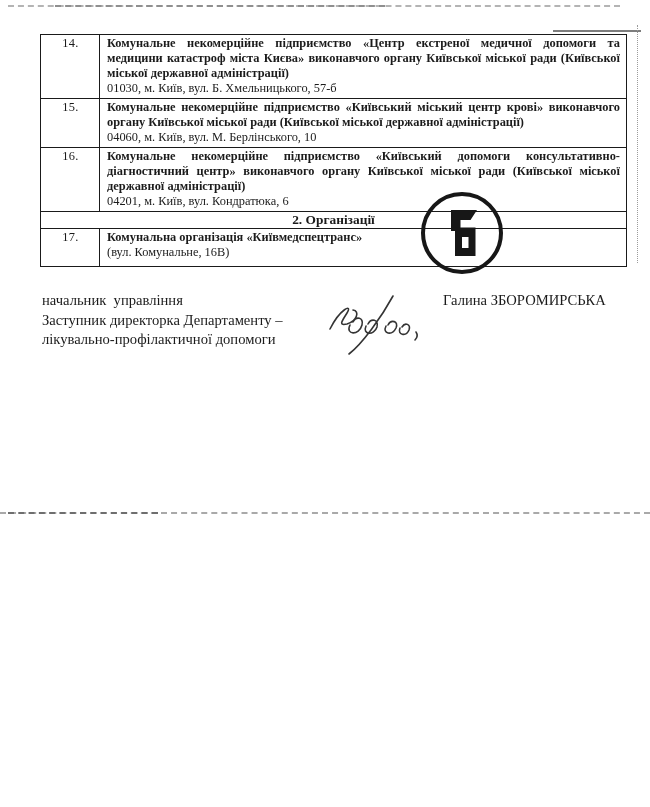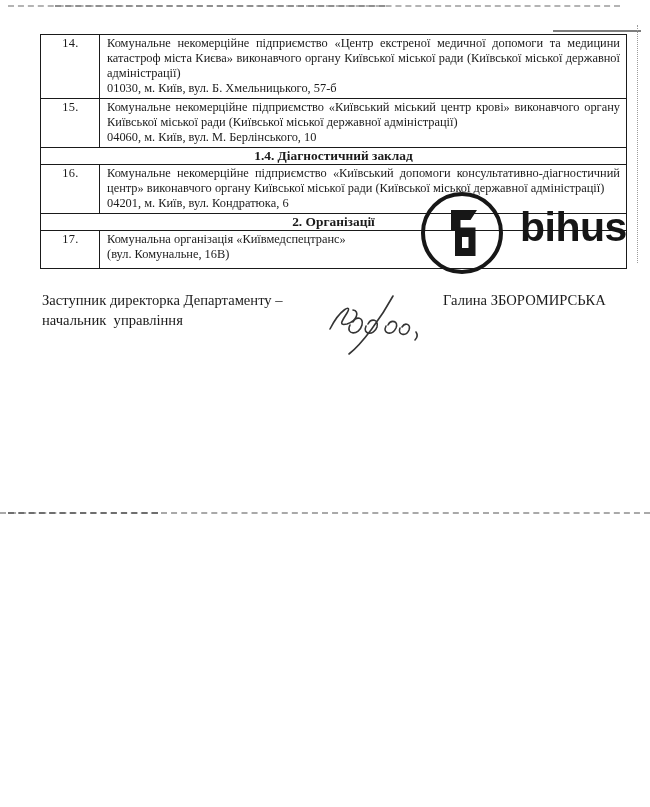"Комунальне некомерційне підприємство" .bt { font-weight: normal -> bold }
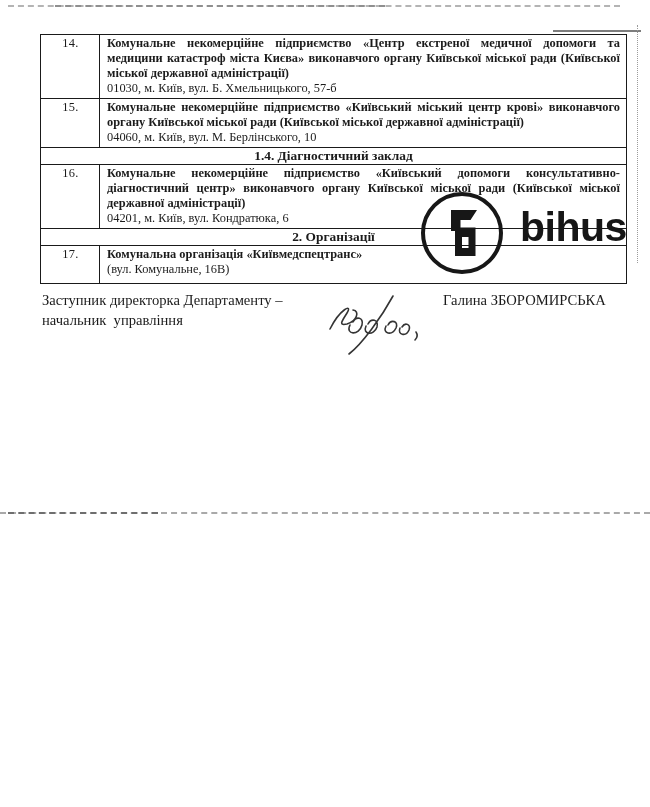"1.4. Діагностичний заклад" tr.section { html: <tr> <td>1.4. Діагностичний заклад</td> </tr> -> none }
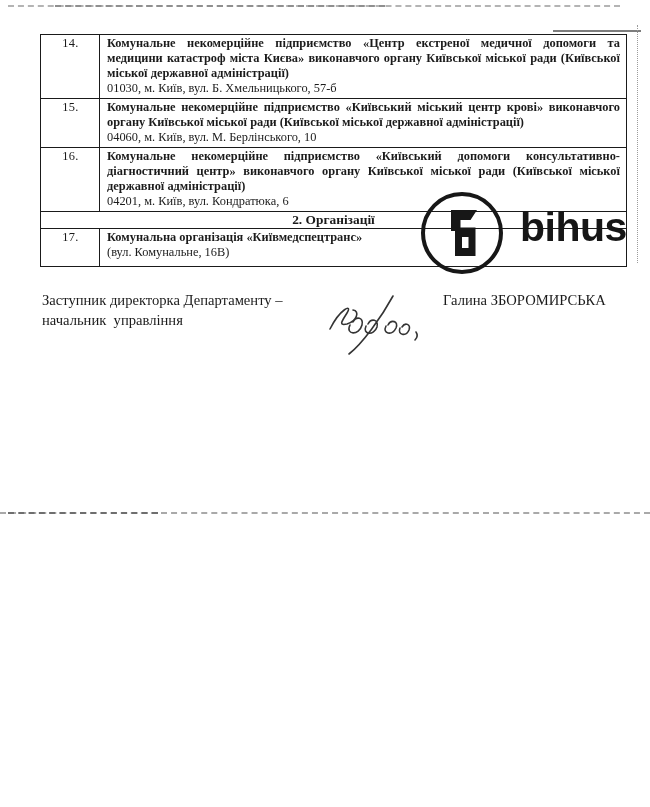"bihus" div.wordmark { html: <div>bihus</div> -> none }
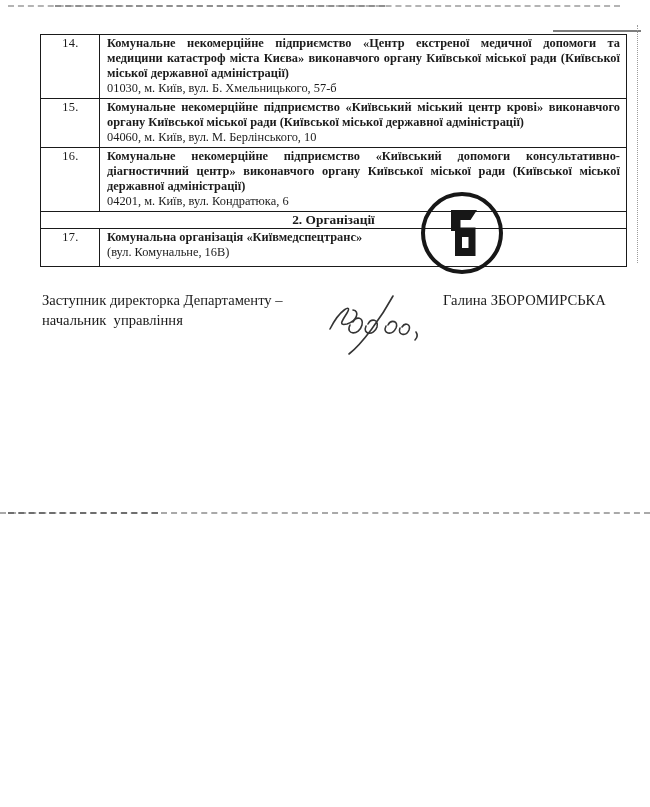"Заступник директорка Департаменту –" div { order: before "начальник управління" -> after "начальник управління" }
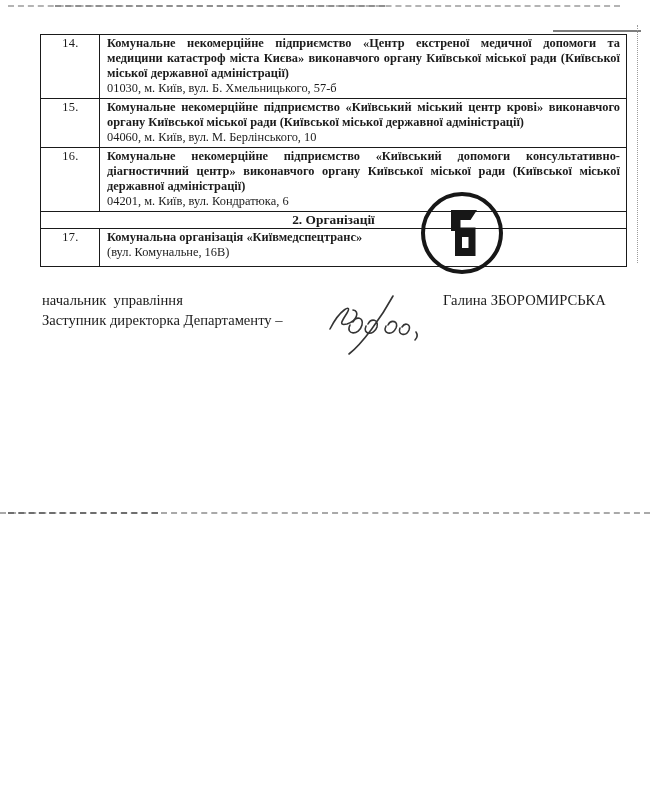"лікувально-профілактичної допомоги" div { html: none -> <div>лікувально-профілактичної допомоги</div> }
